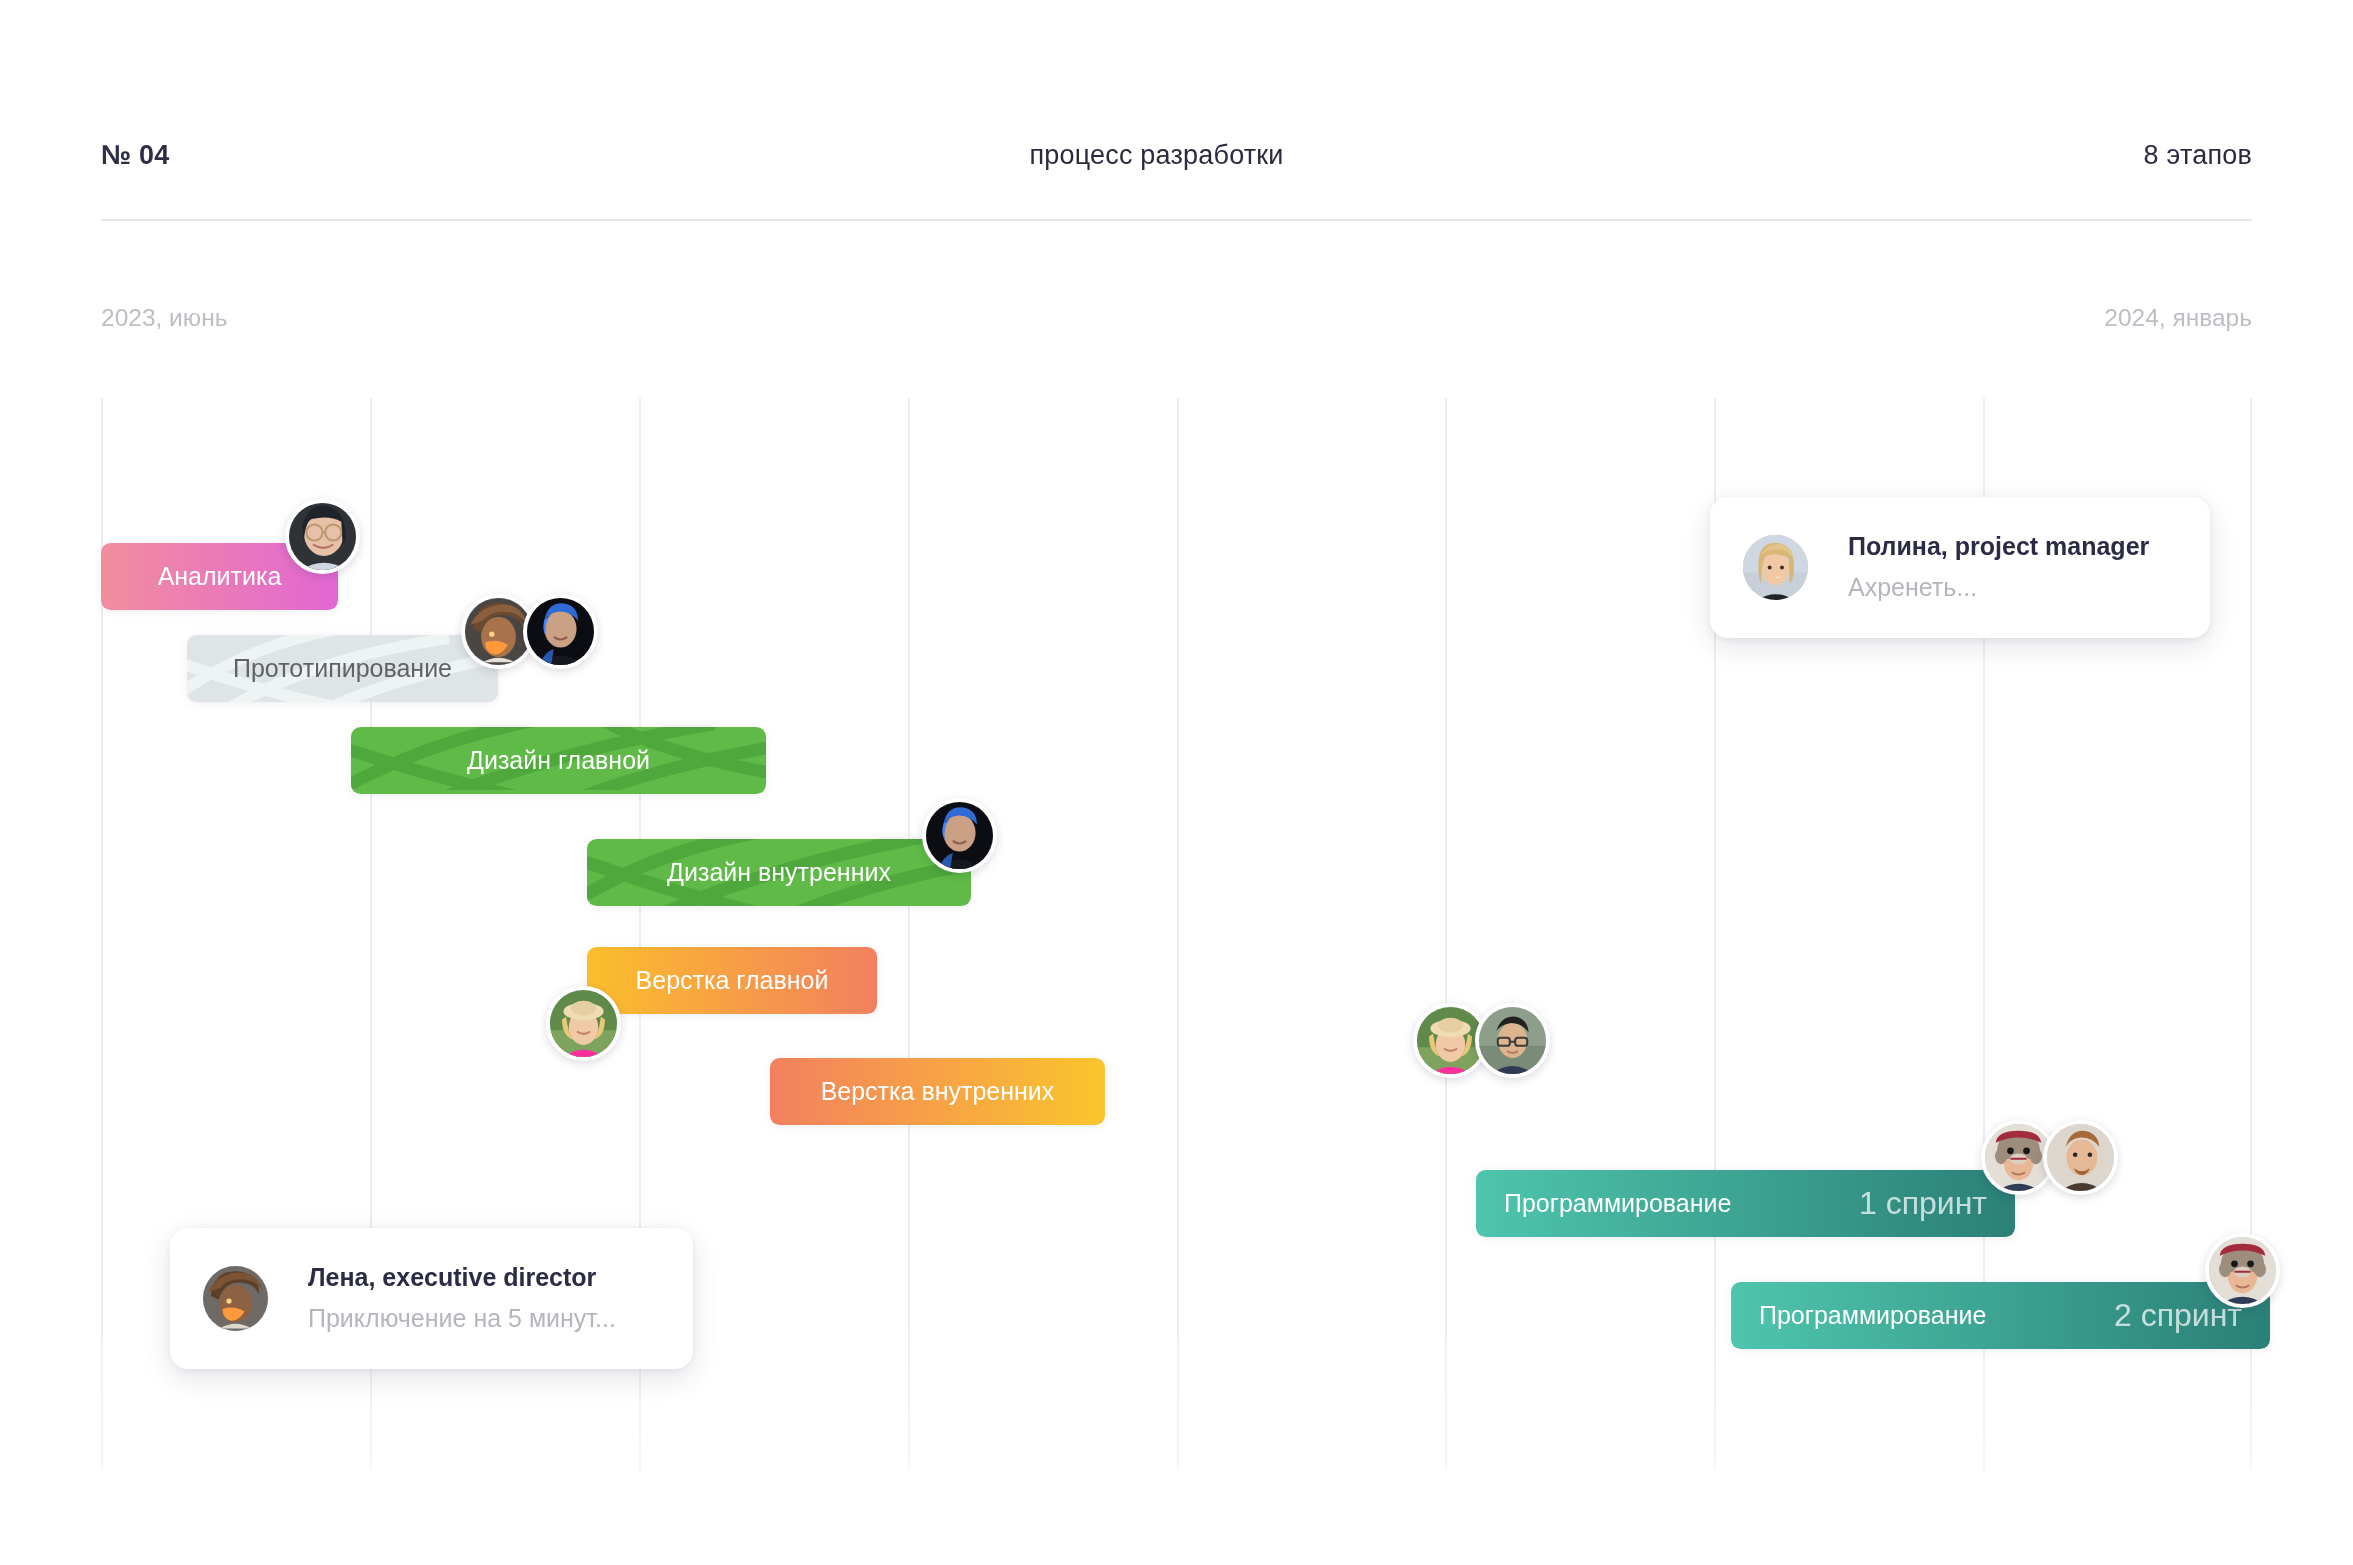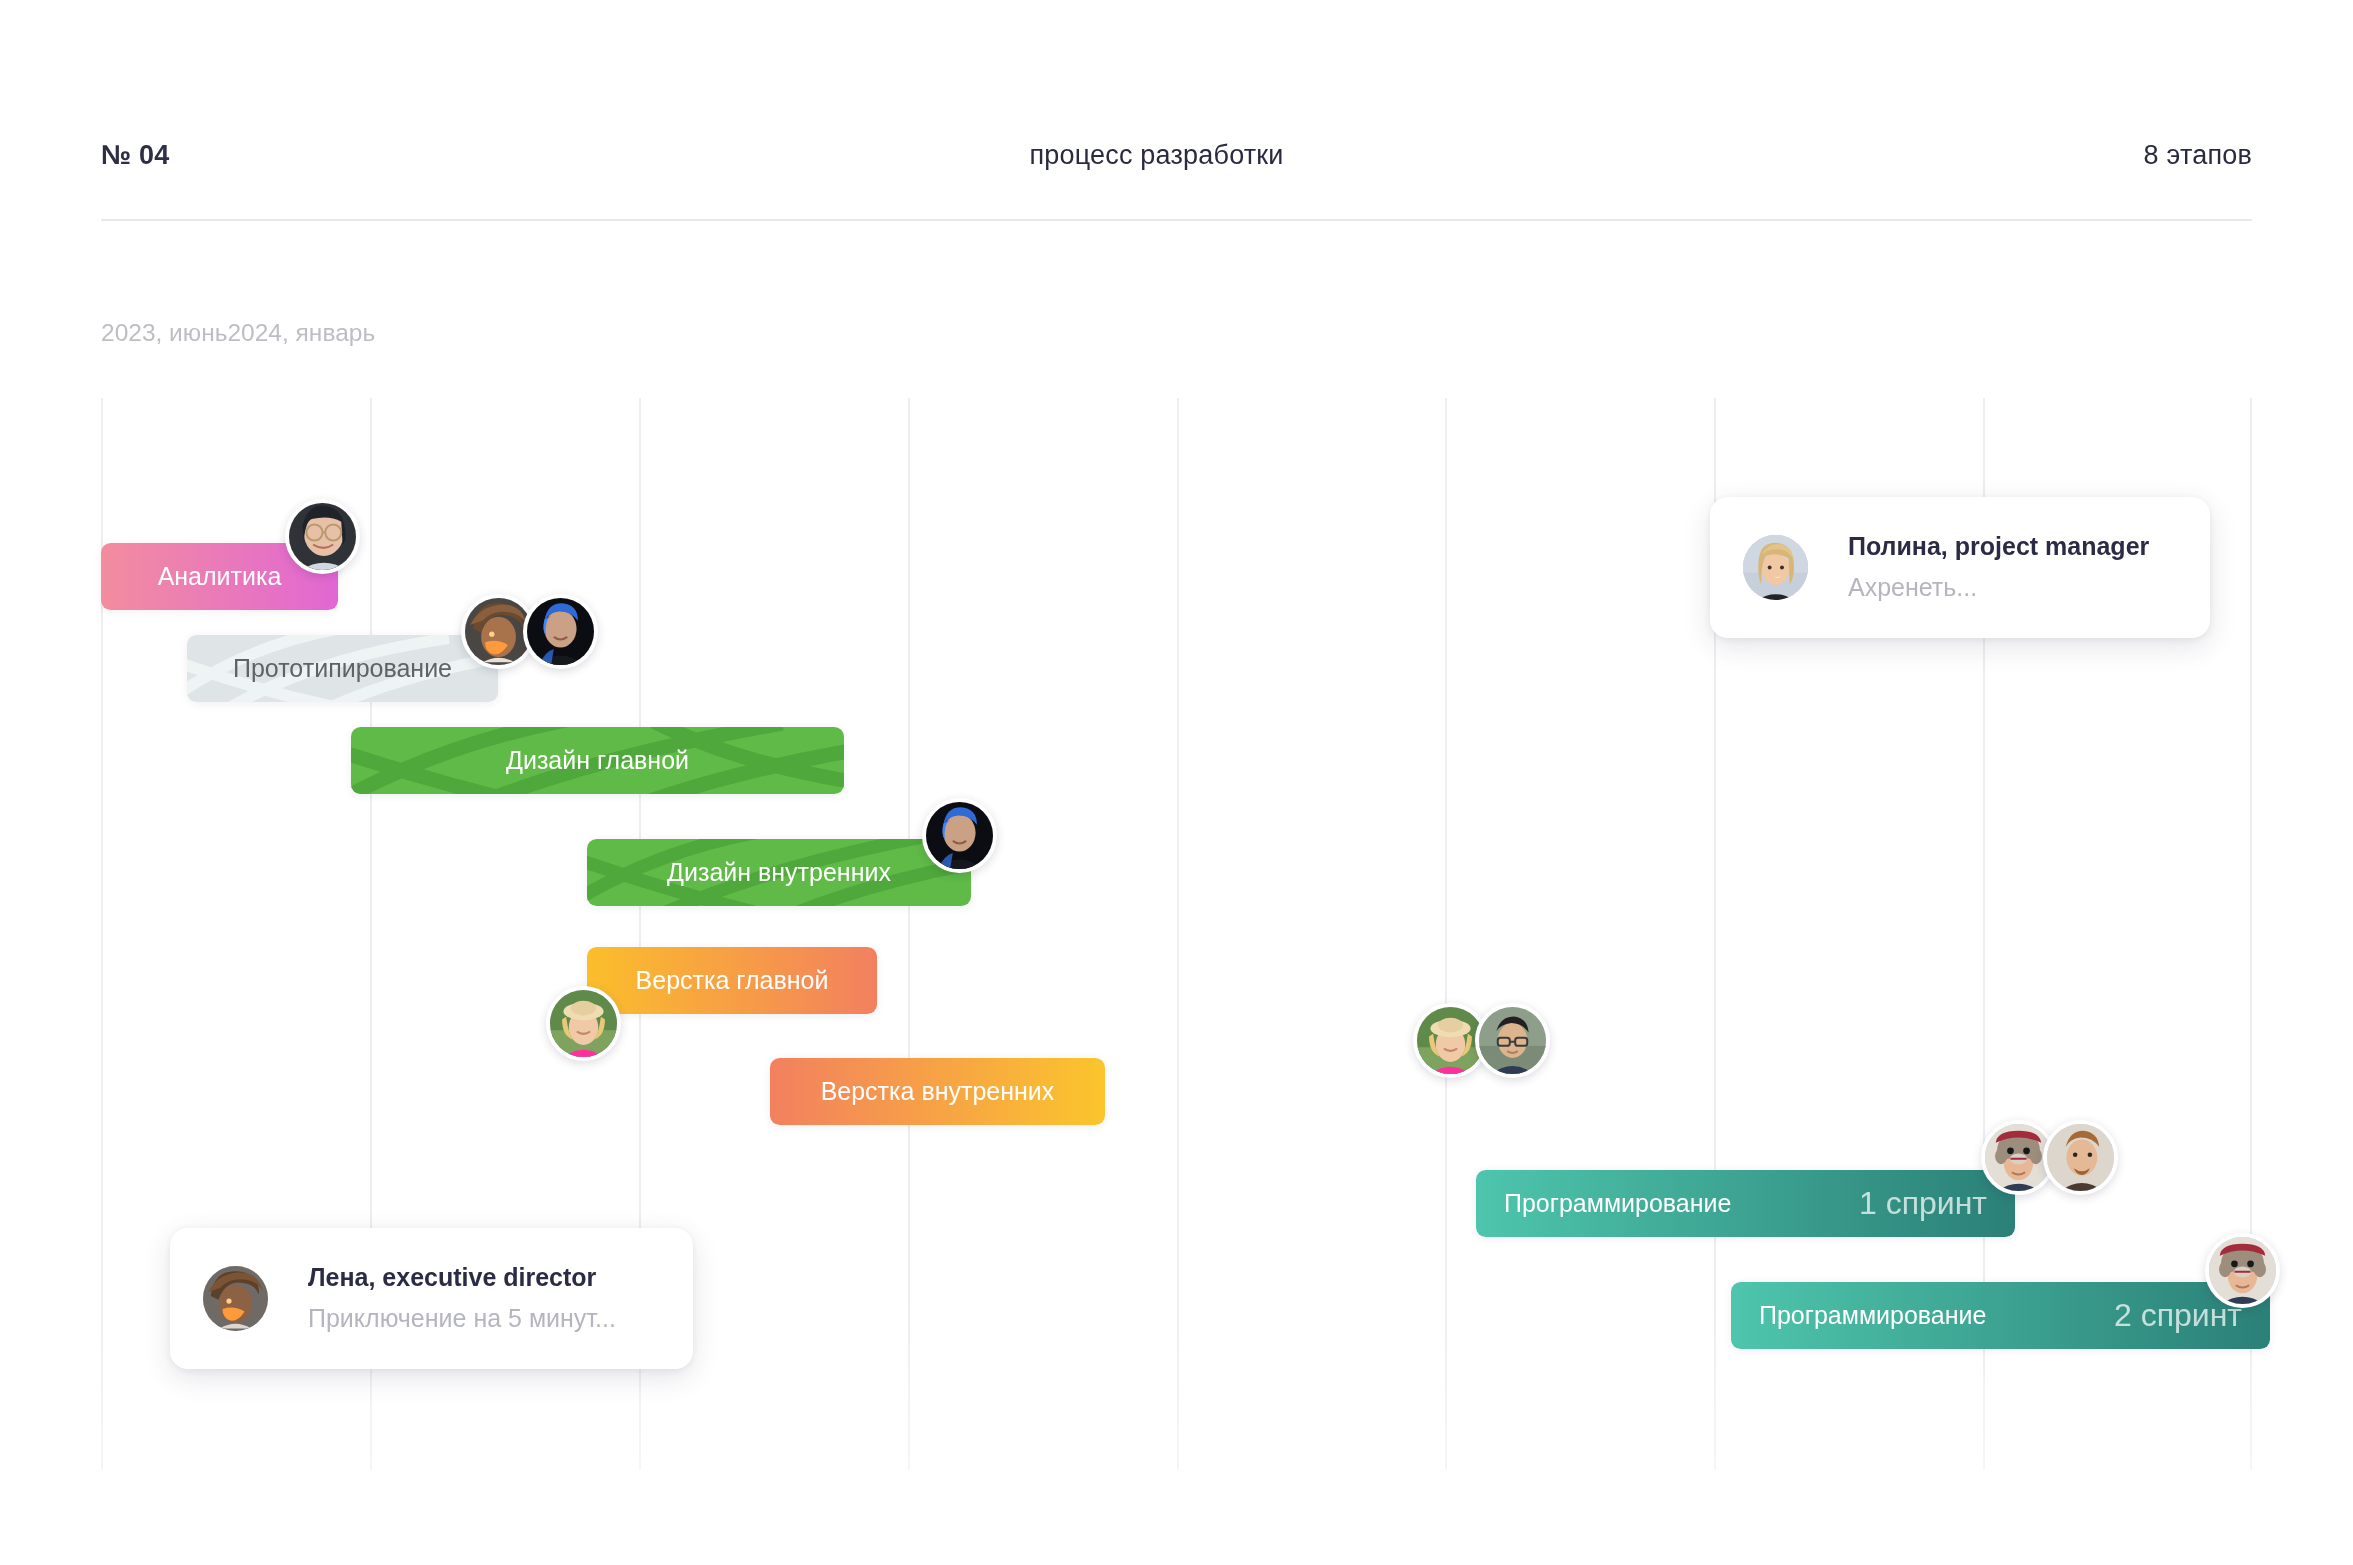"2023, июнь" .axis-labels { justify-content: flex-start -> space-between; top: 319px -> 304px }
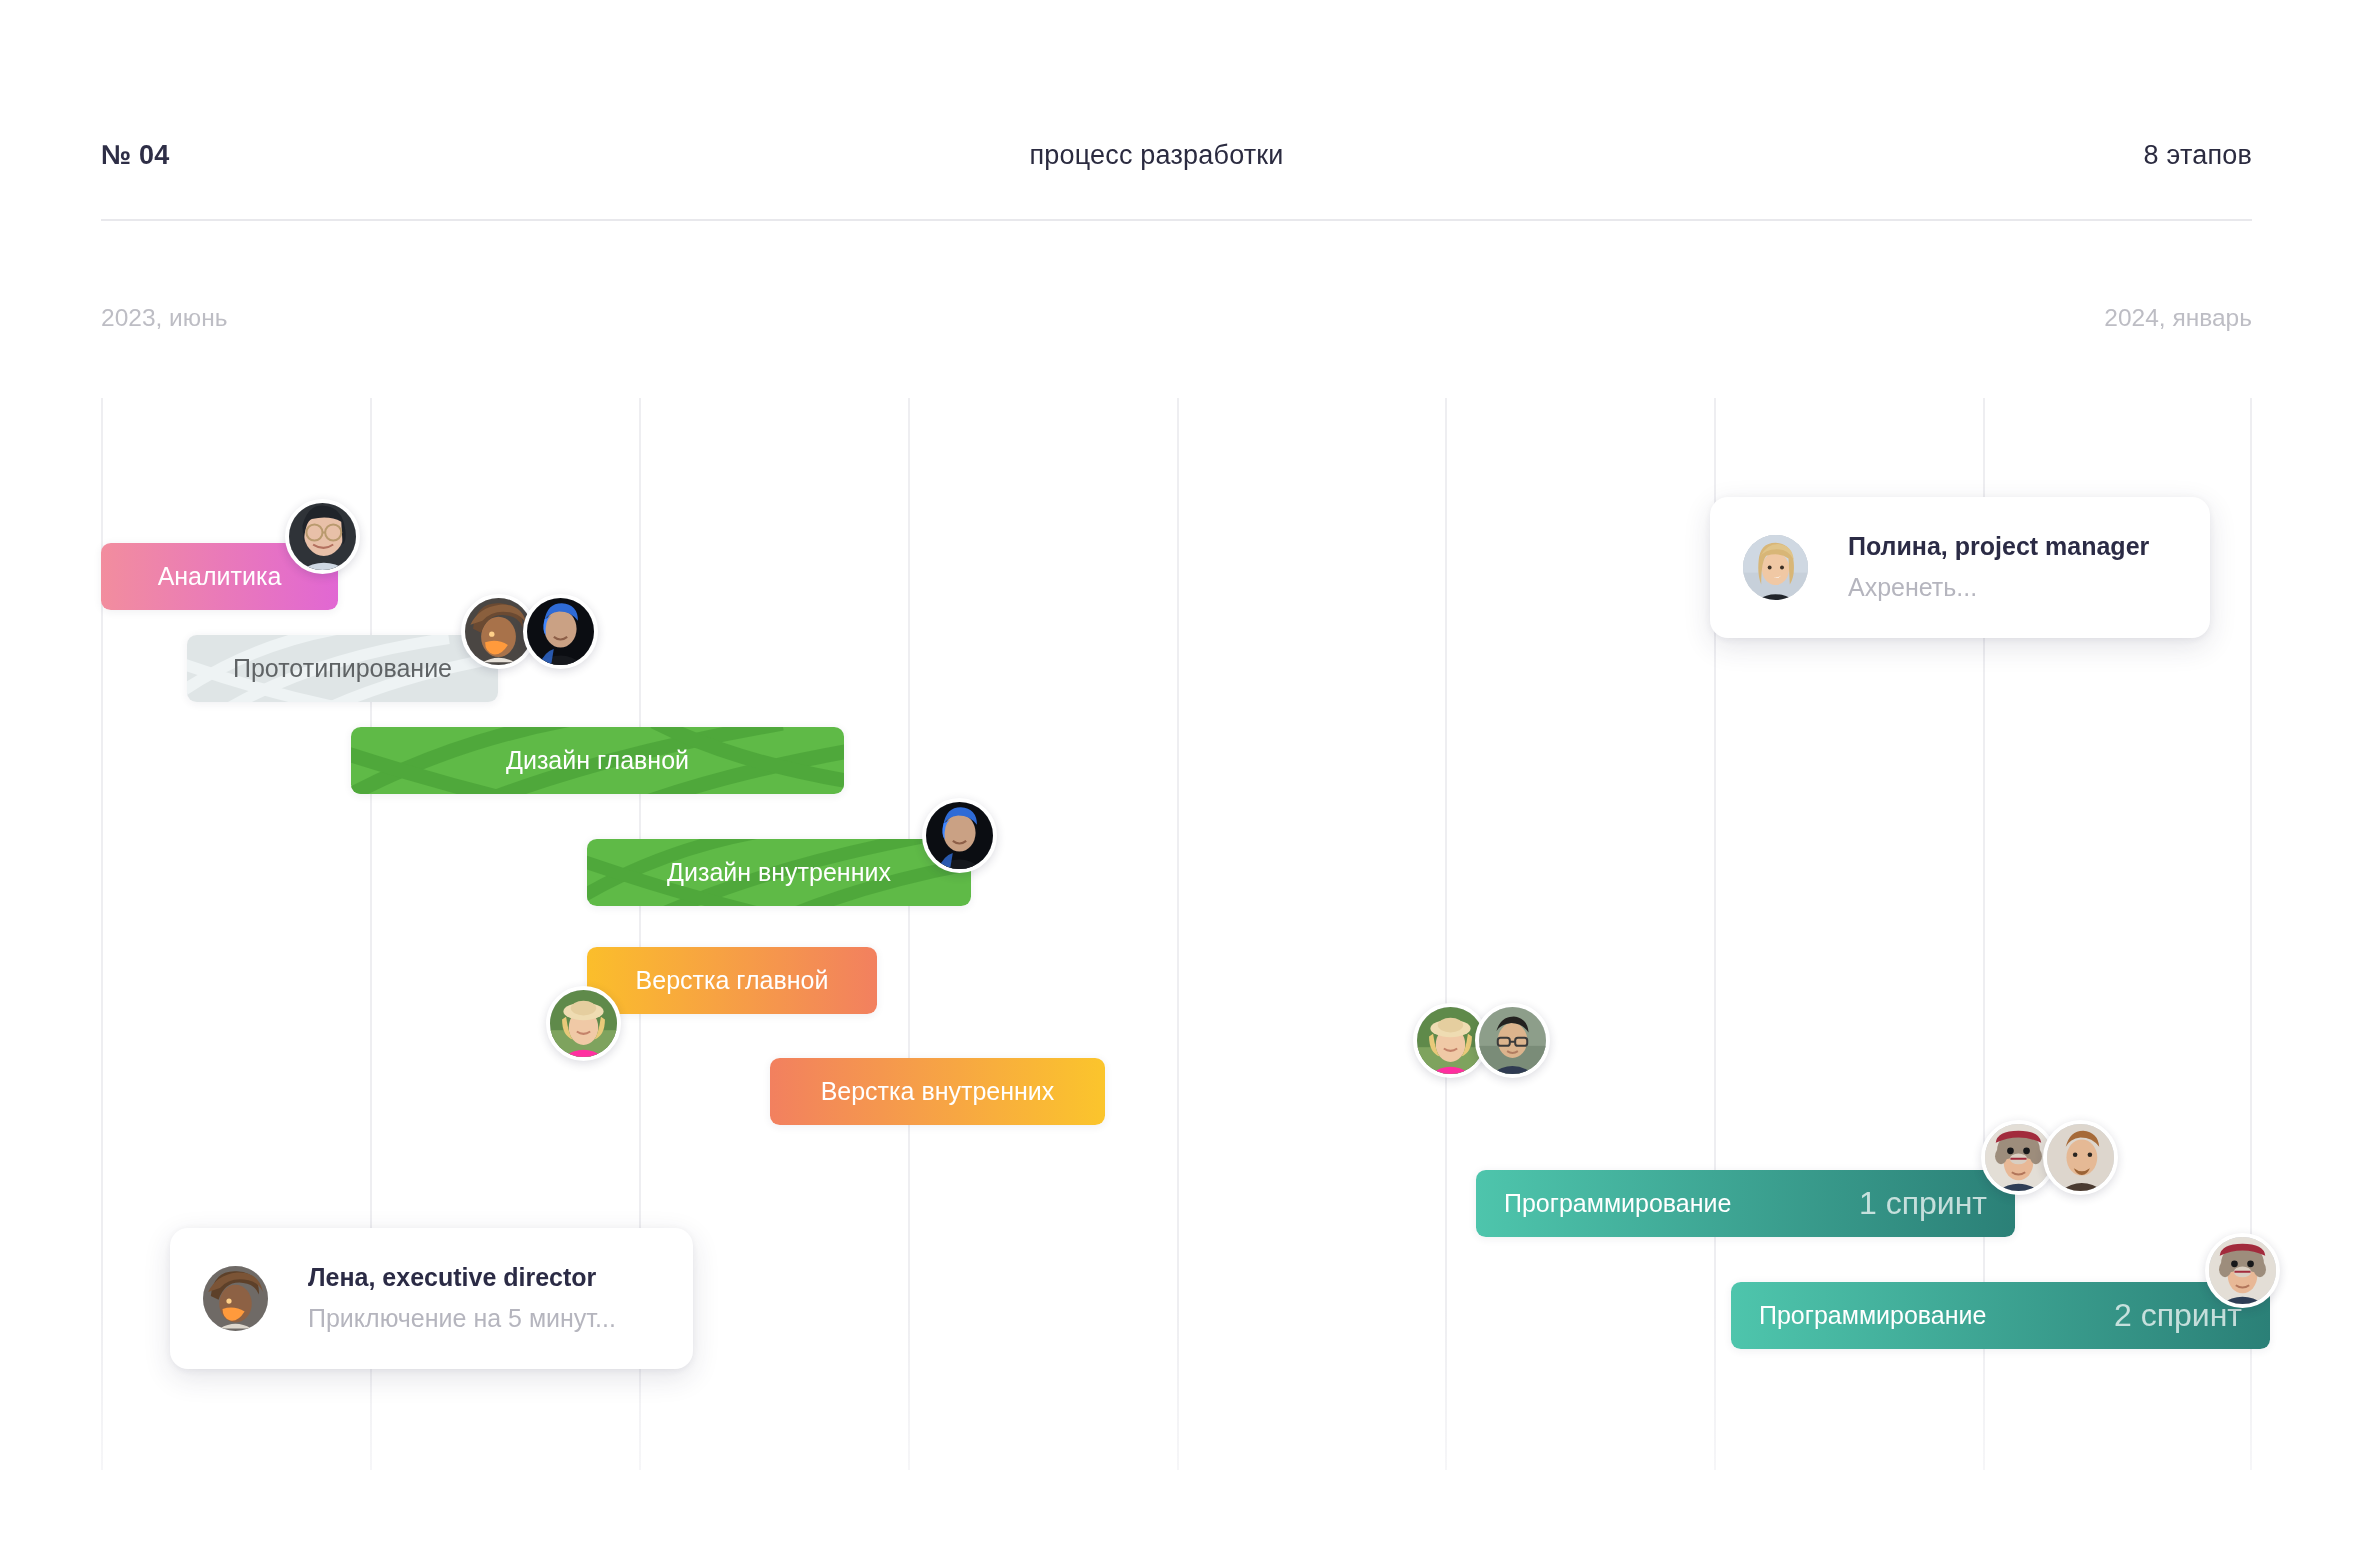"Дизайн главной" div.bar { width: 493px -> 415px }
